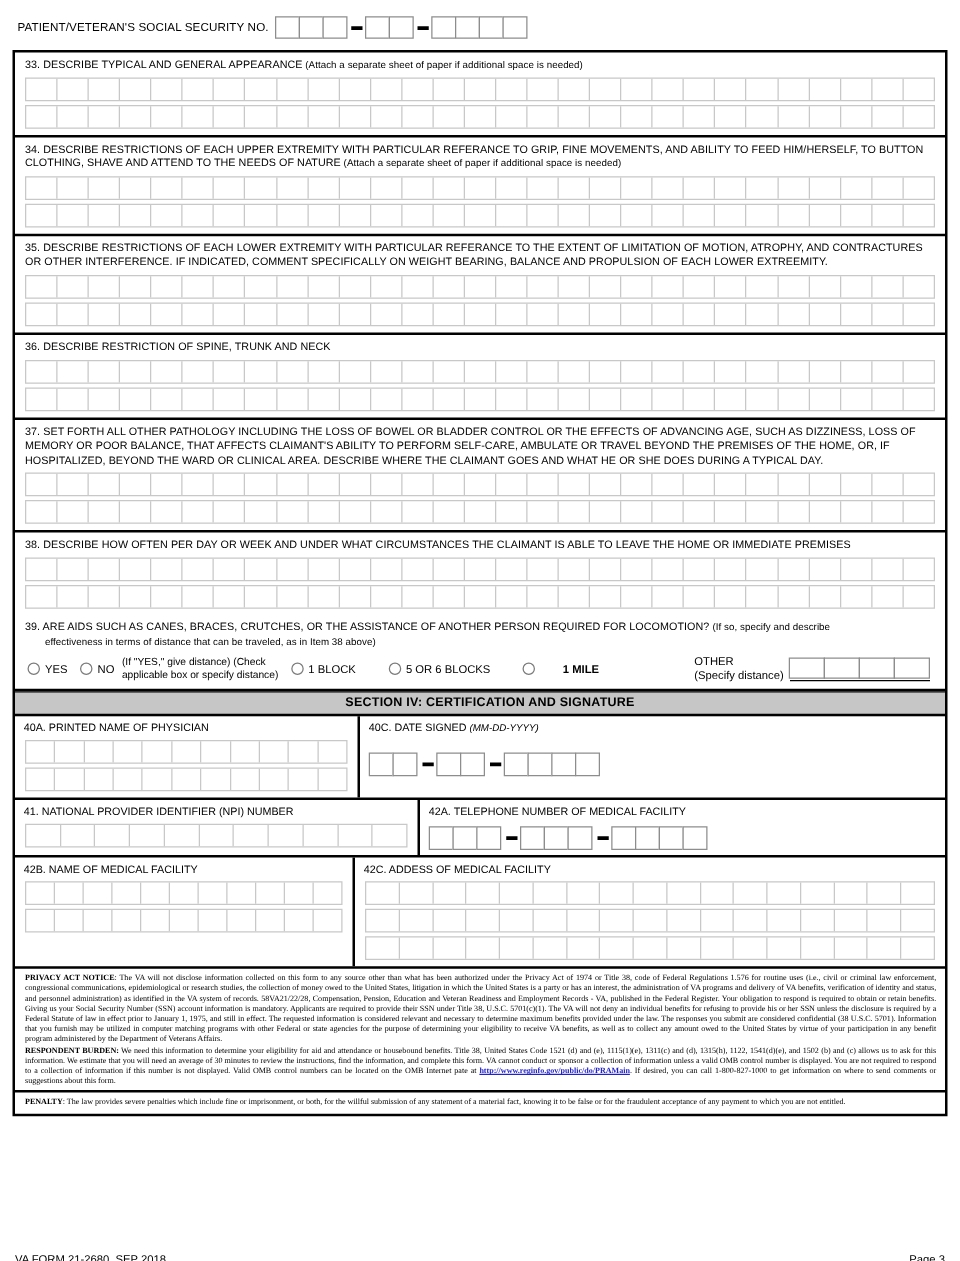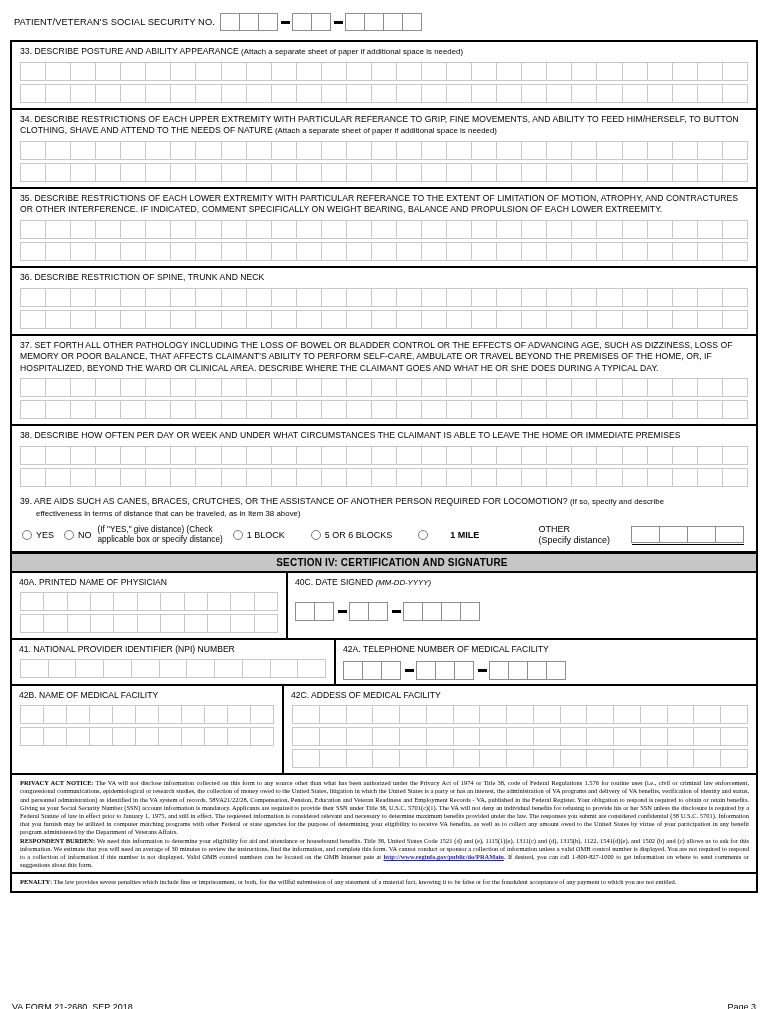"DESCRIBE POSTURE AND ABILITY APPEARANCE" span { text: POSTURE AND ABILITY -> TYPICAL AND GENERAL }
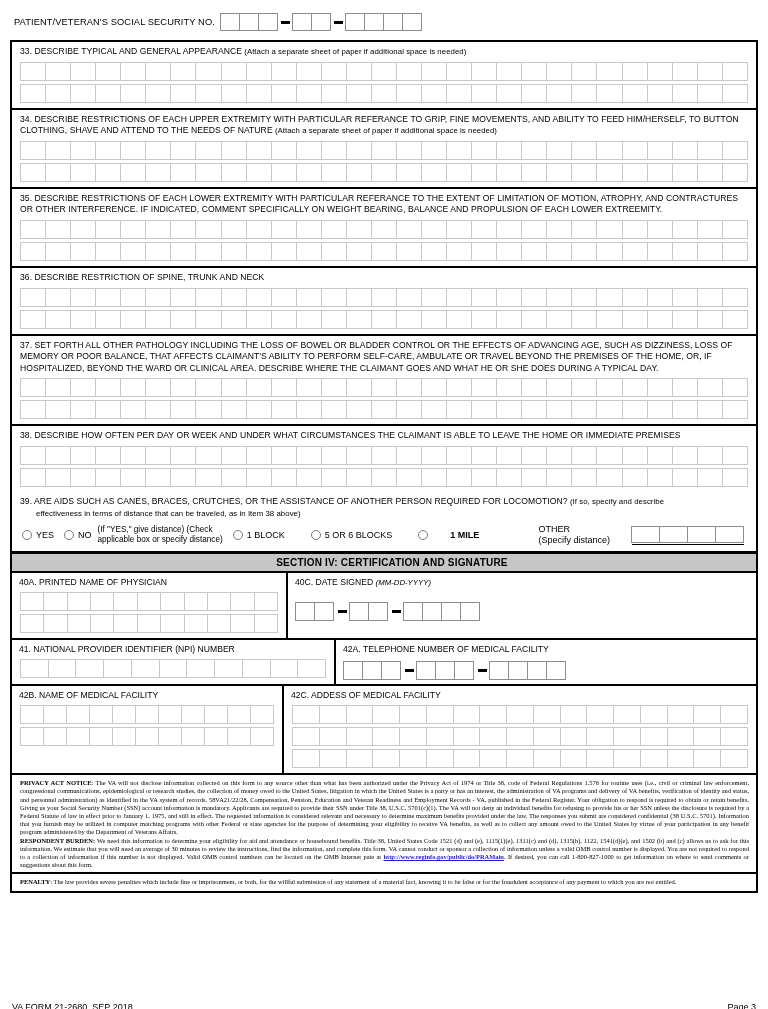"OTHER" .other-box { gap: 22px -> 5px }
